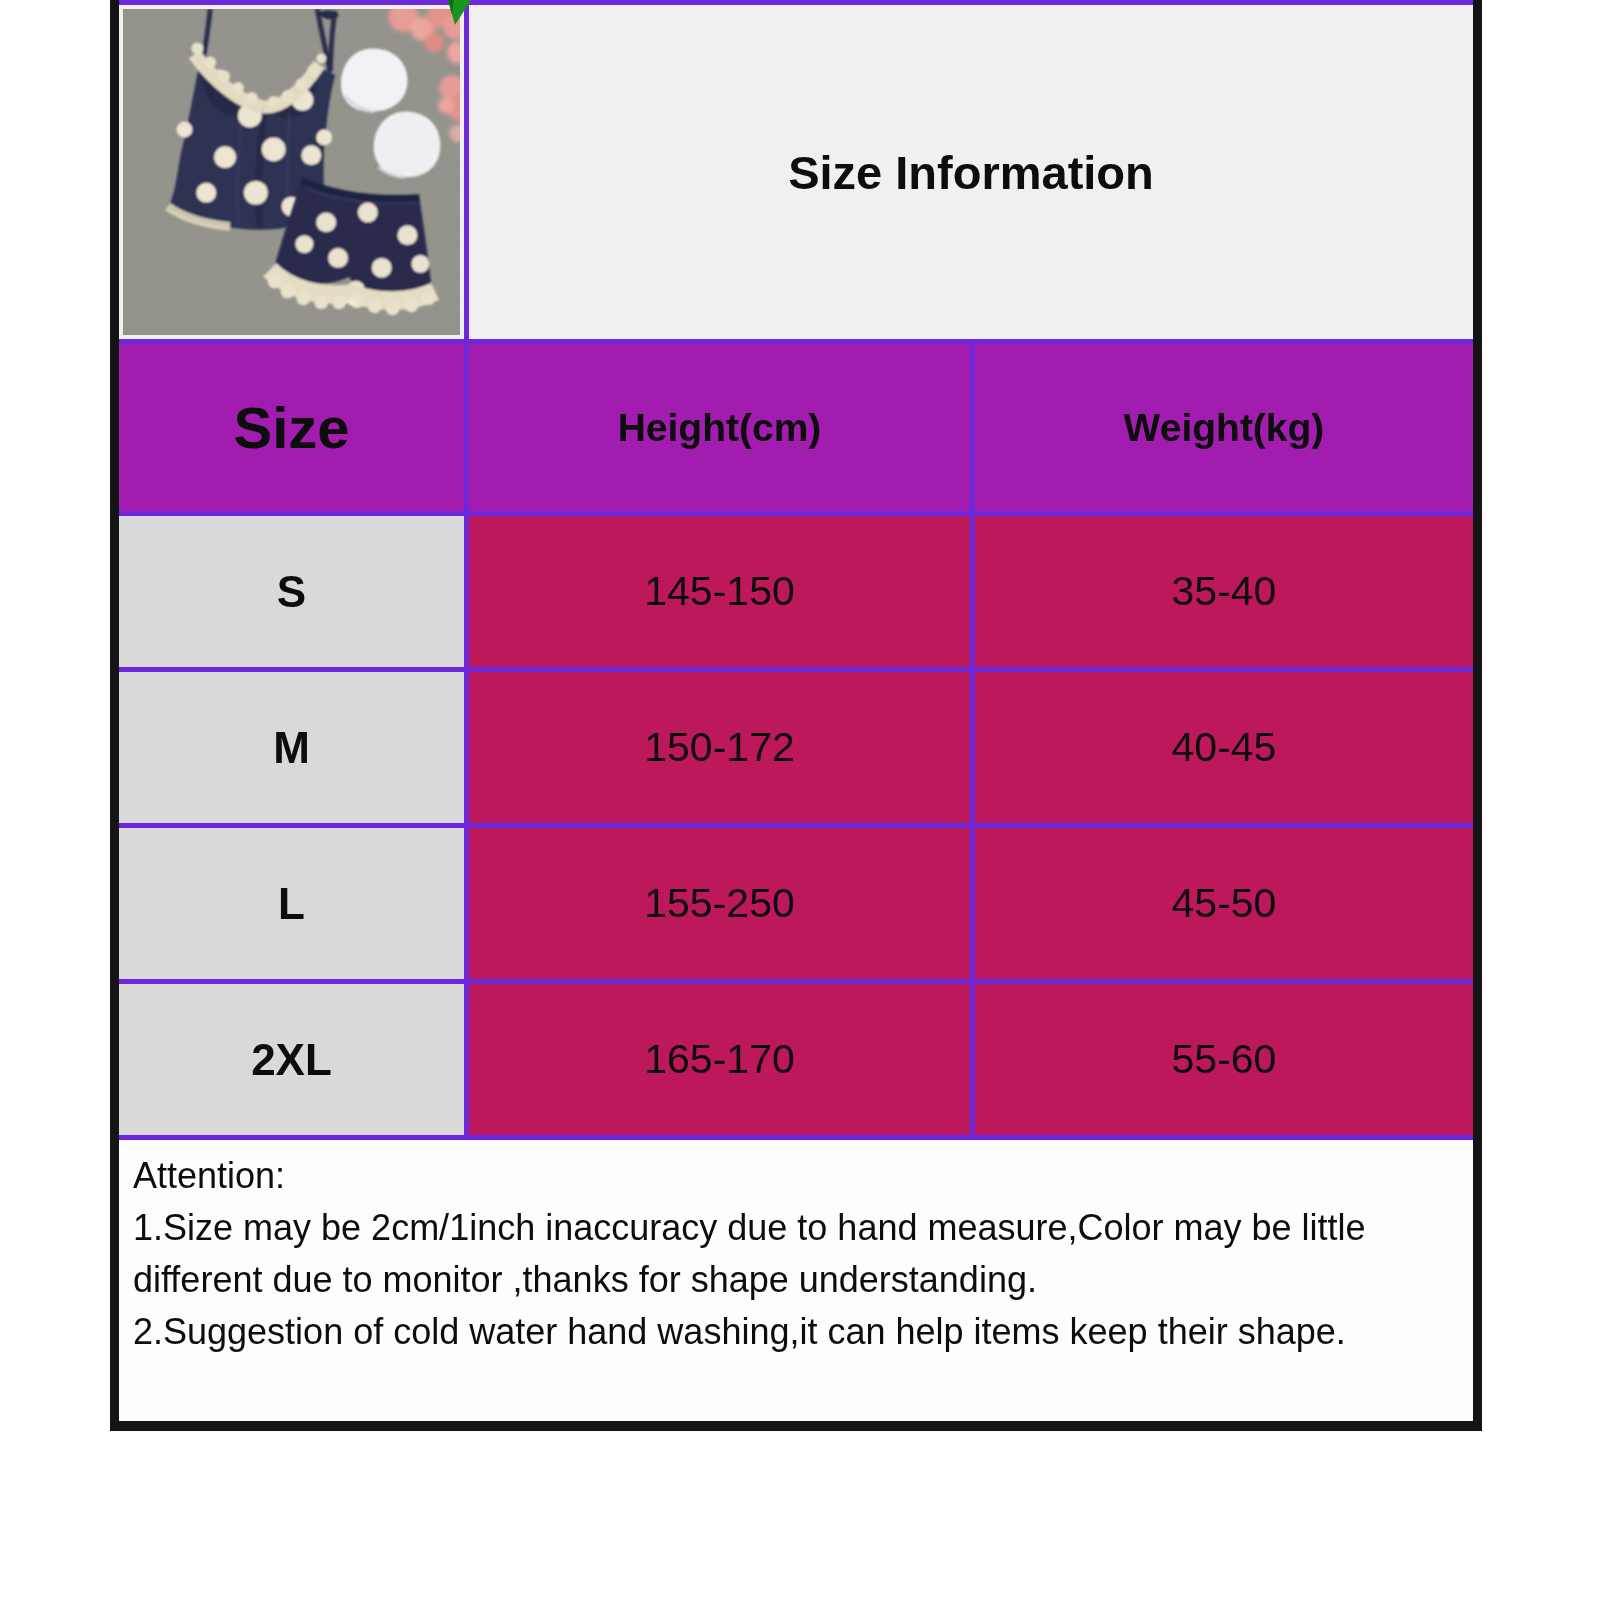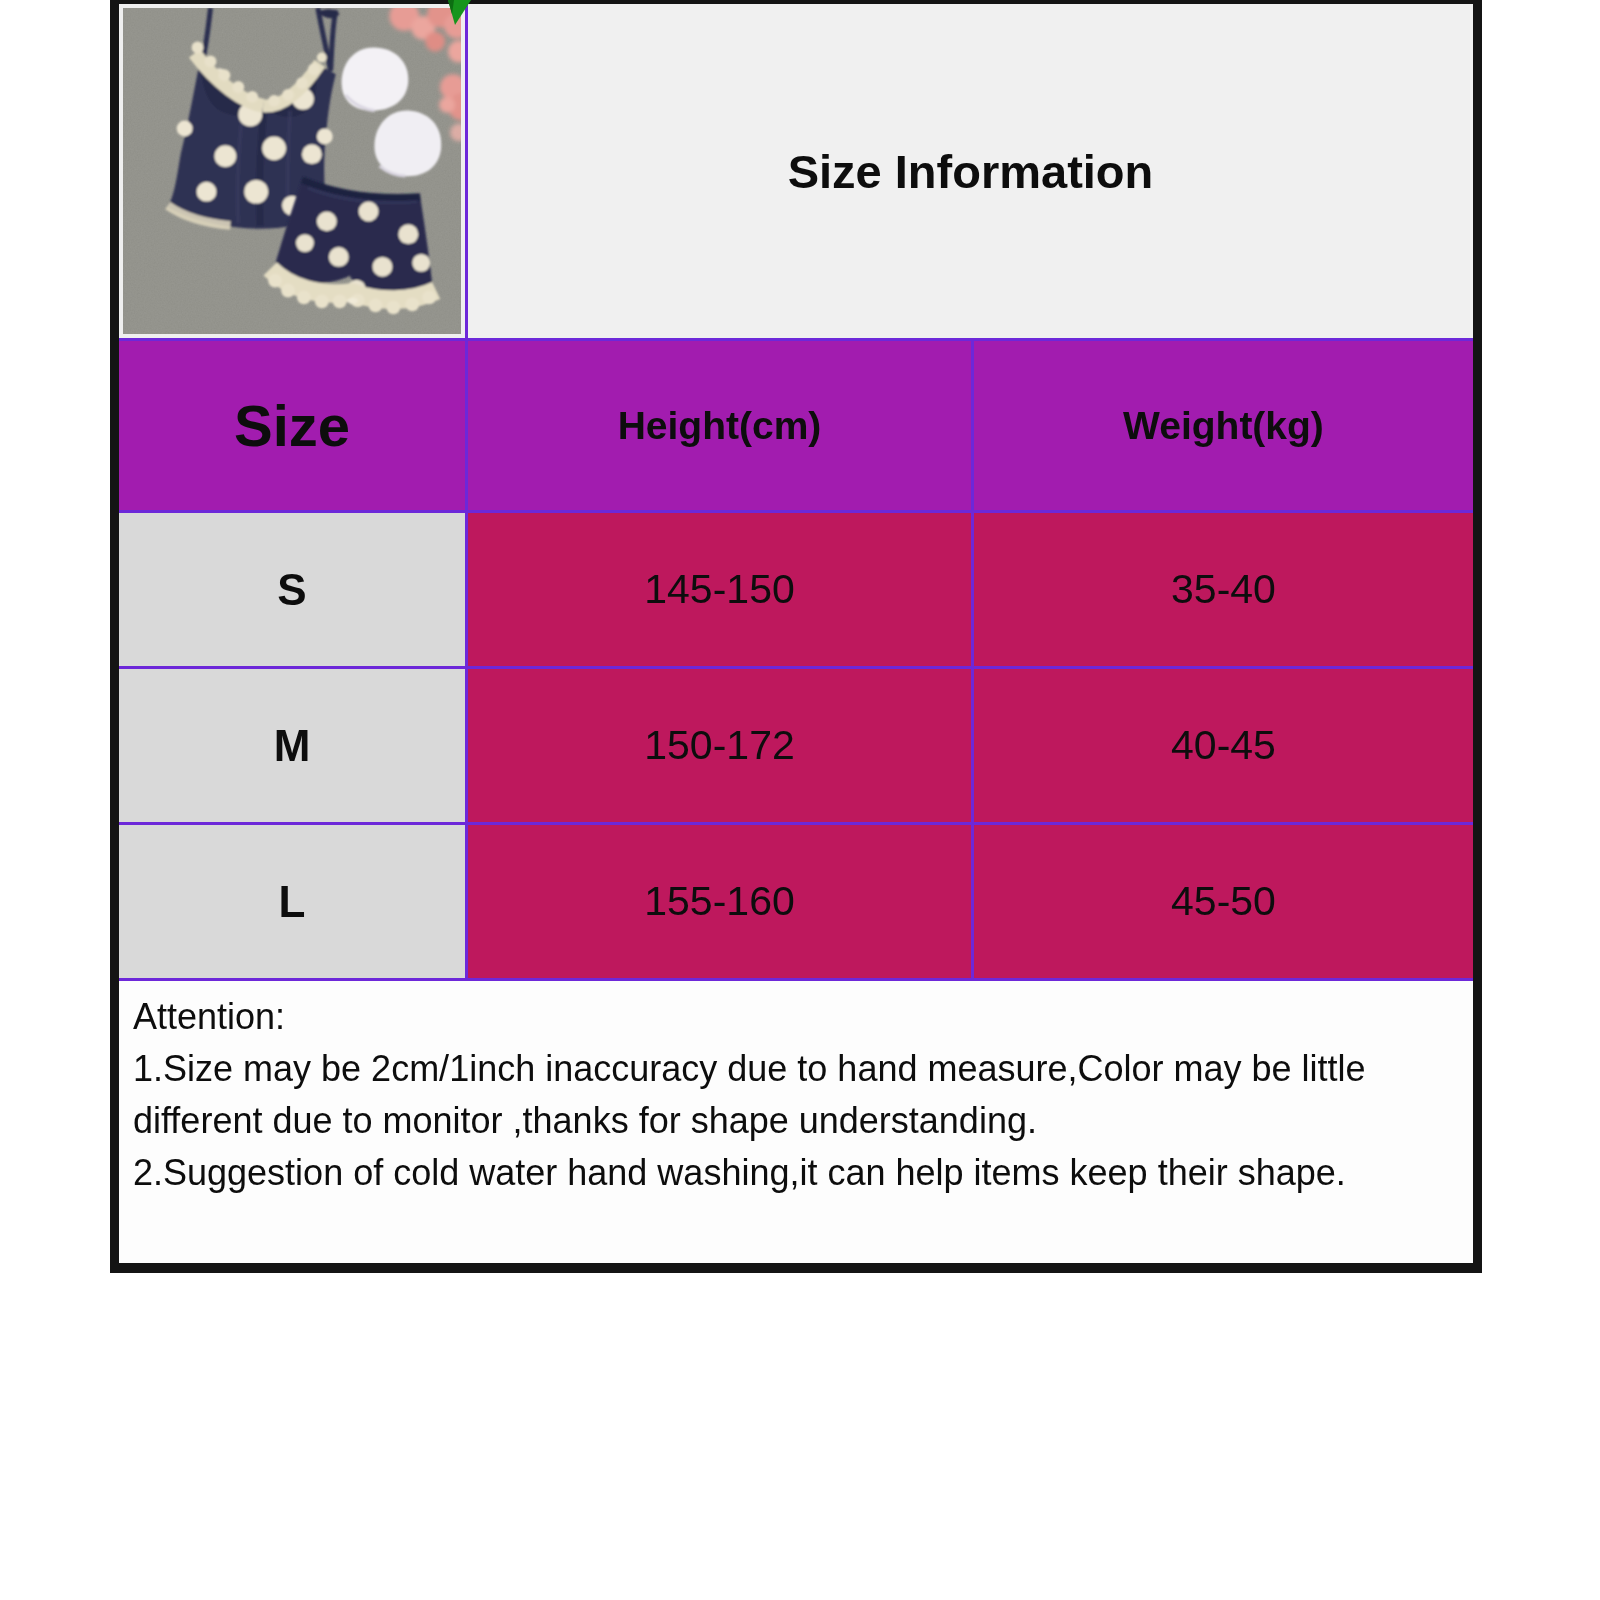"Size Information" table.size-table td, table.size-table th { border: 3px solid #6d28d9 -> 5px solid #6d28d9 }
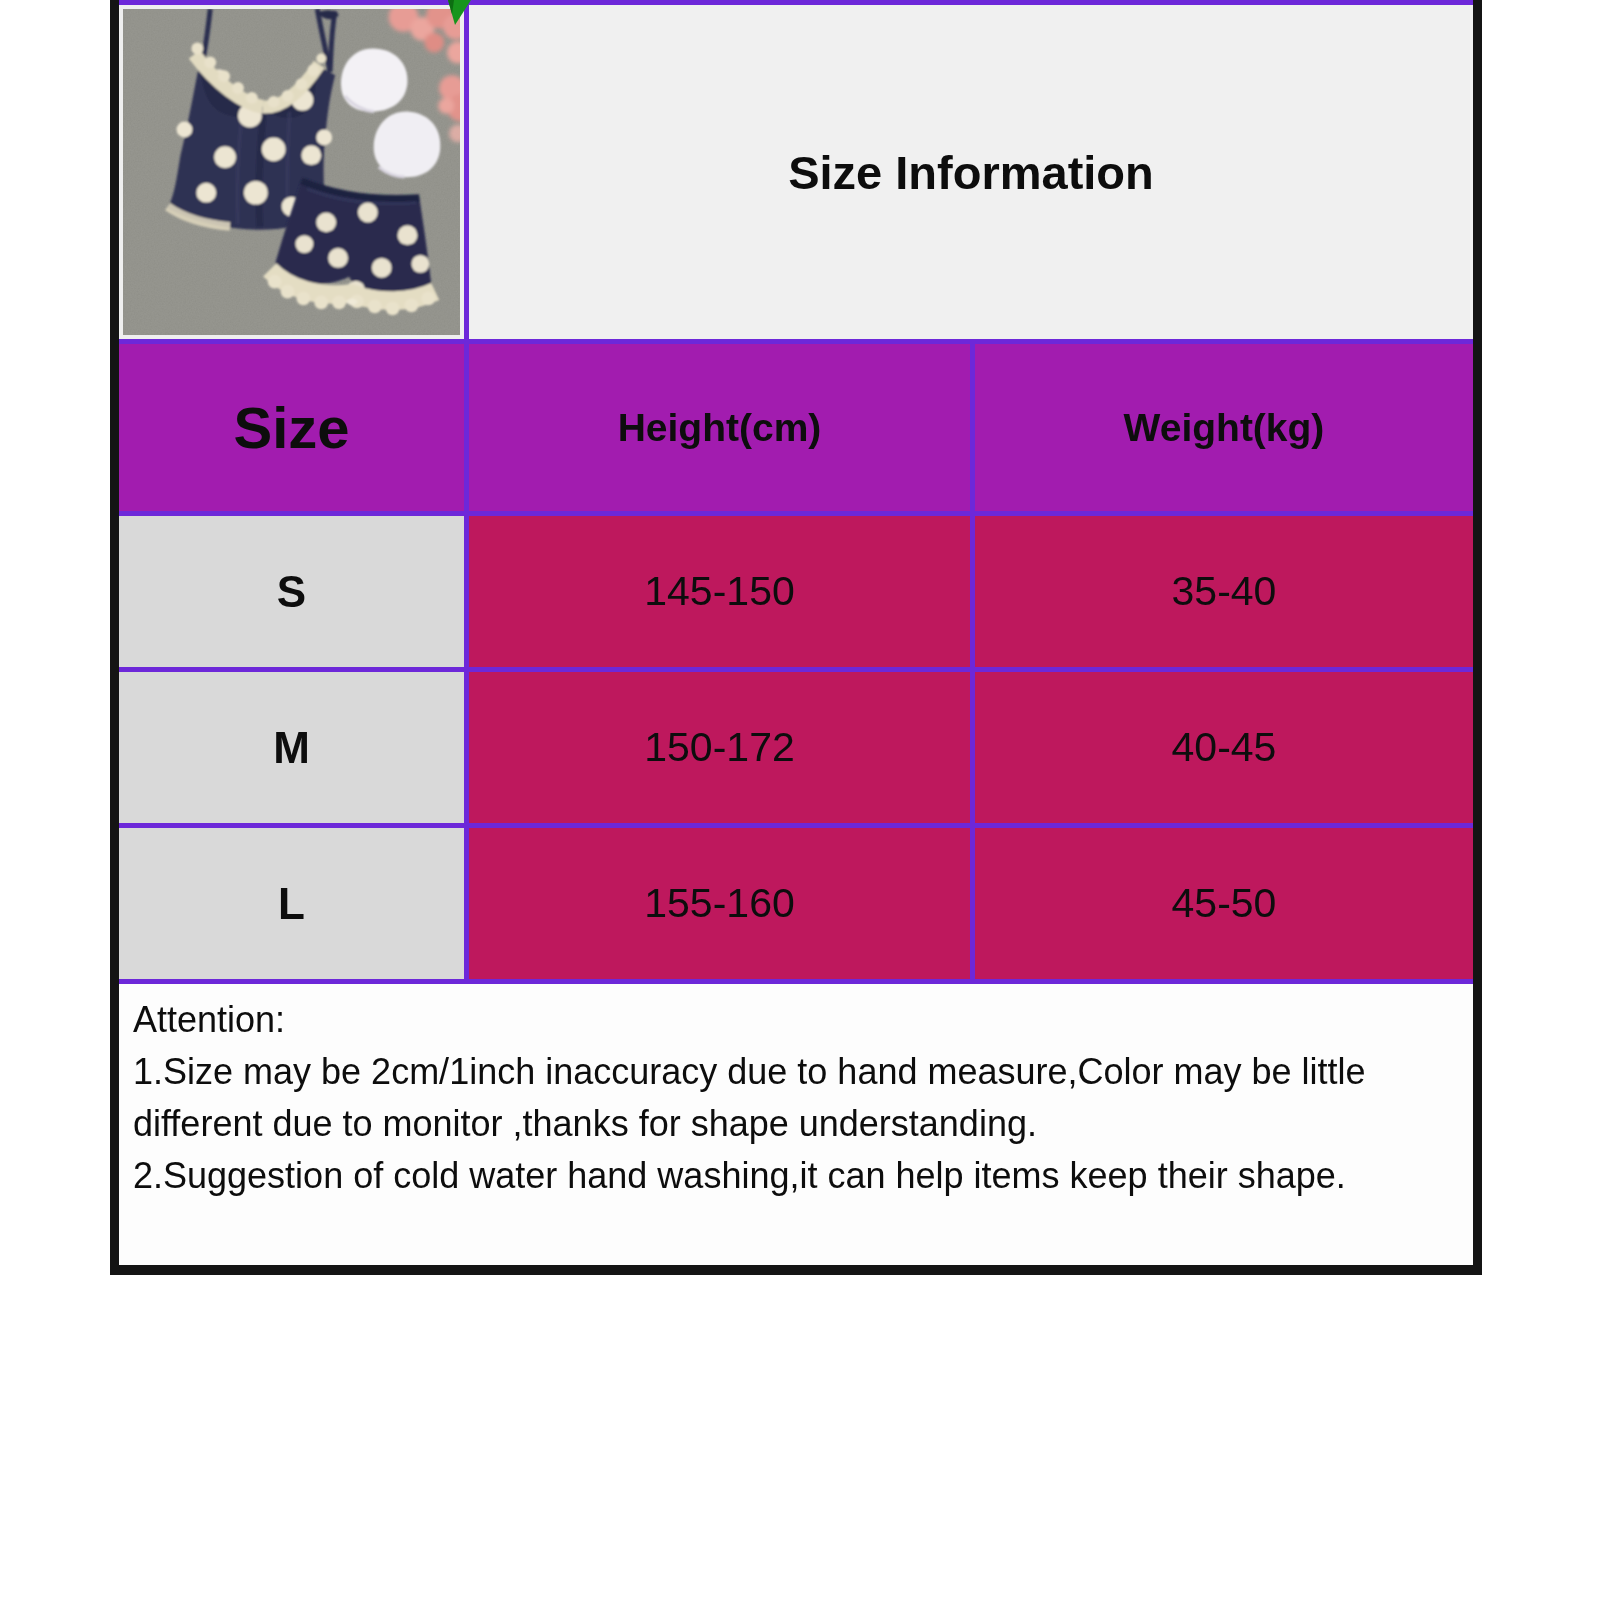"155-160" td.value-cell { text: 155-160 -> 155-250 }
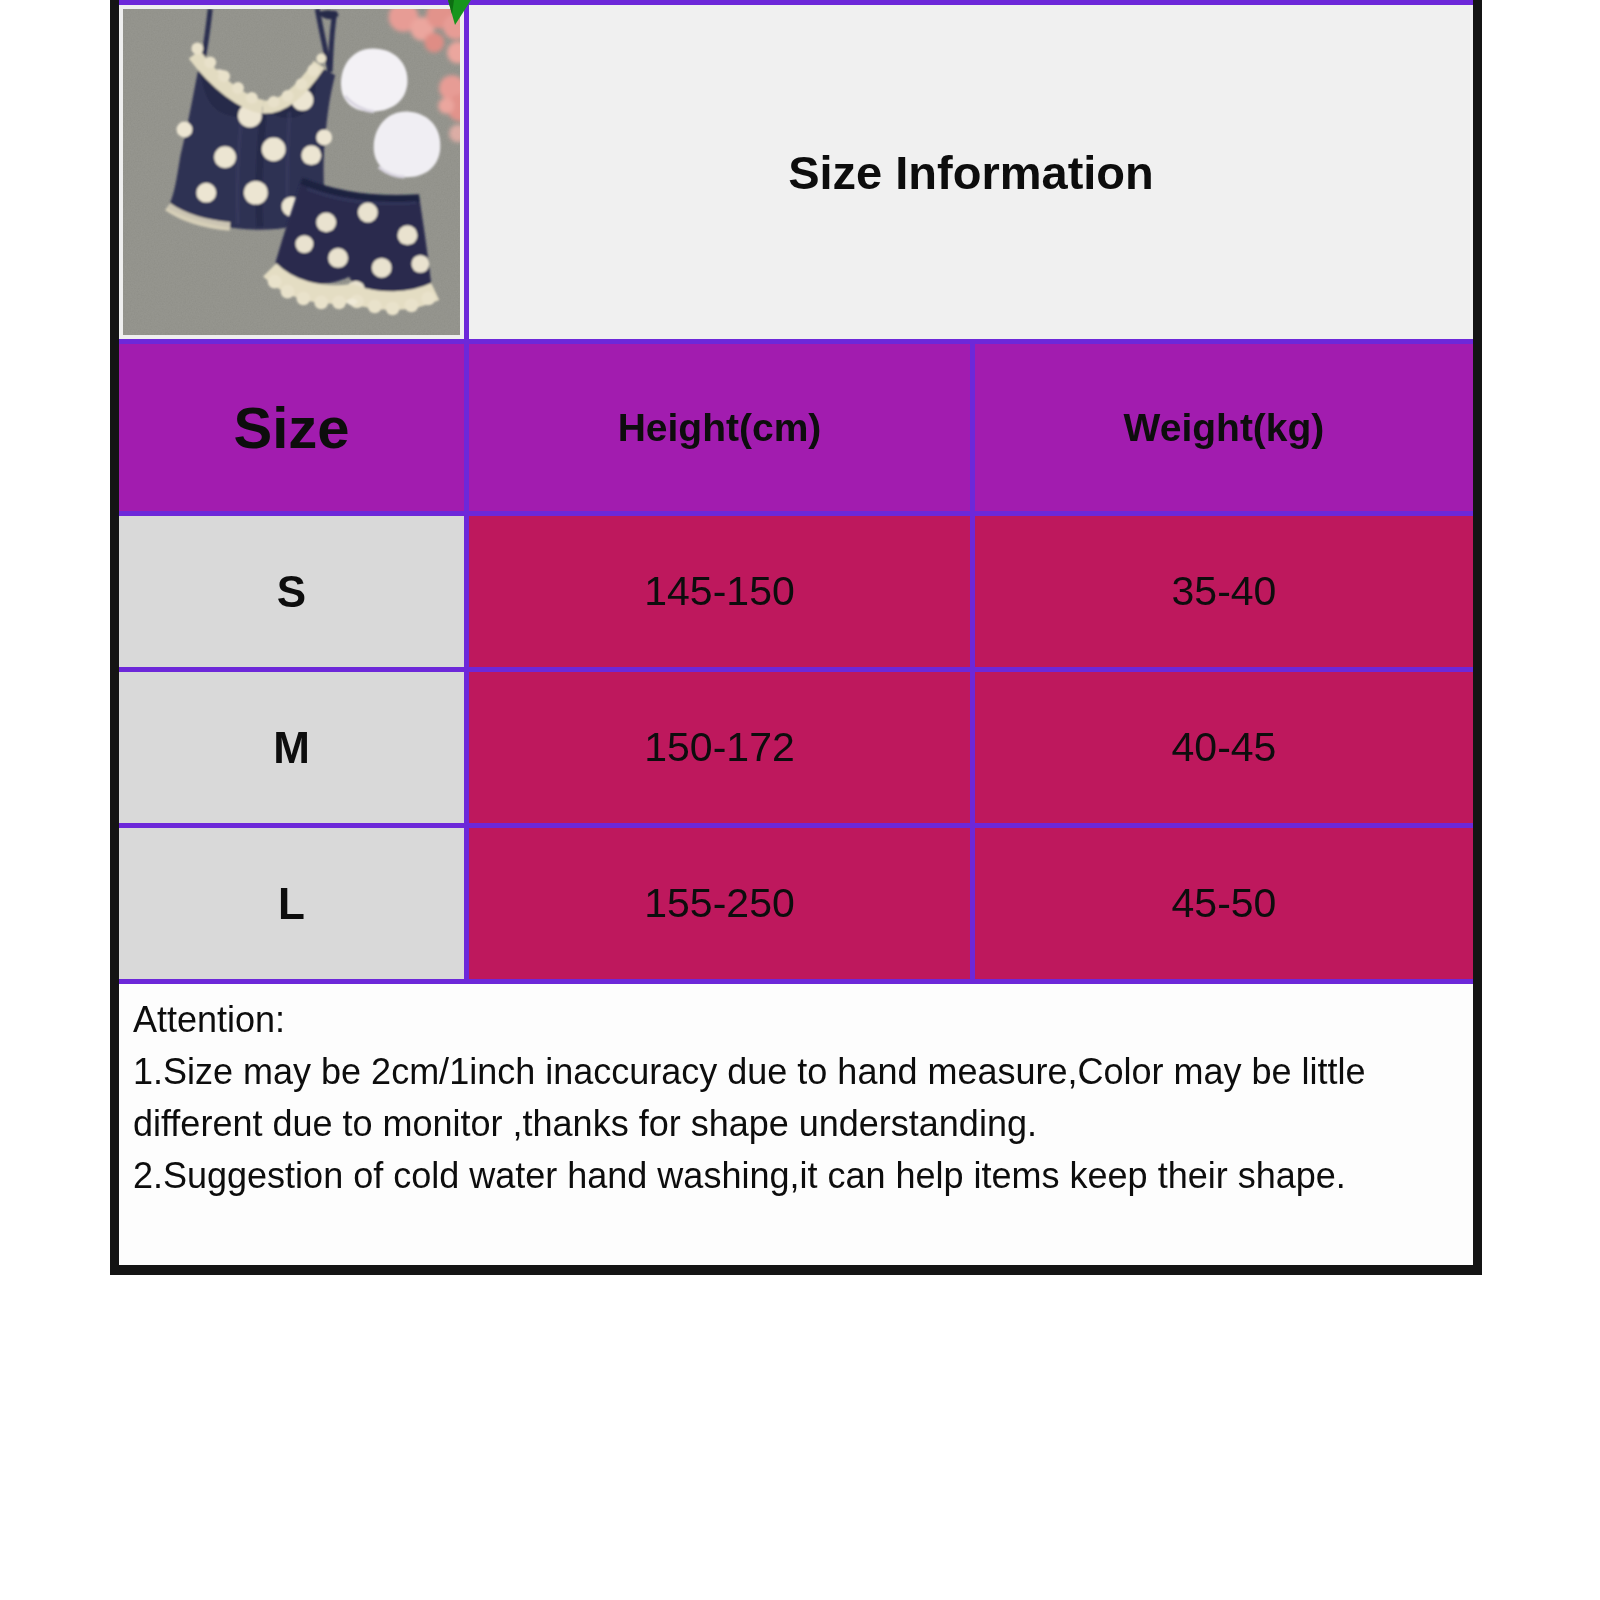"2XL" tr { html: none -> <tr> <td>2XL</td> <td>165-170</td> <td>55-60</td> </tr> }
